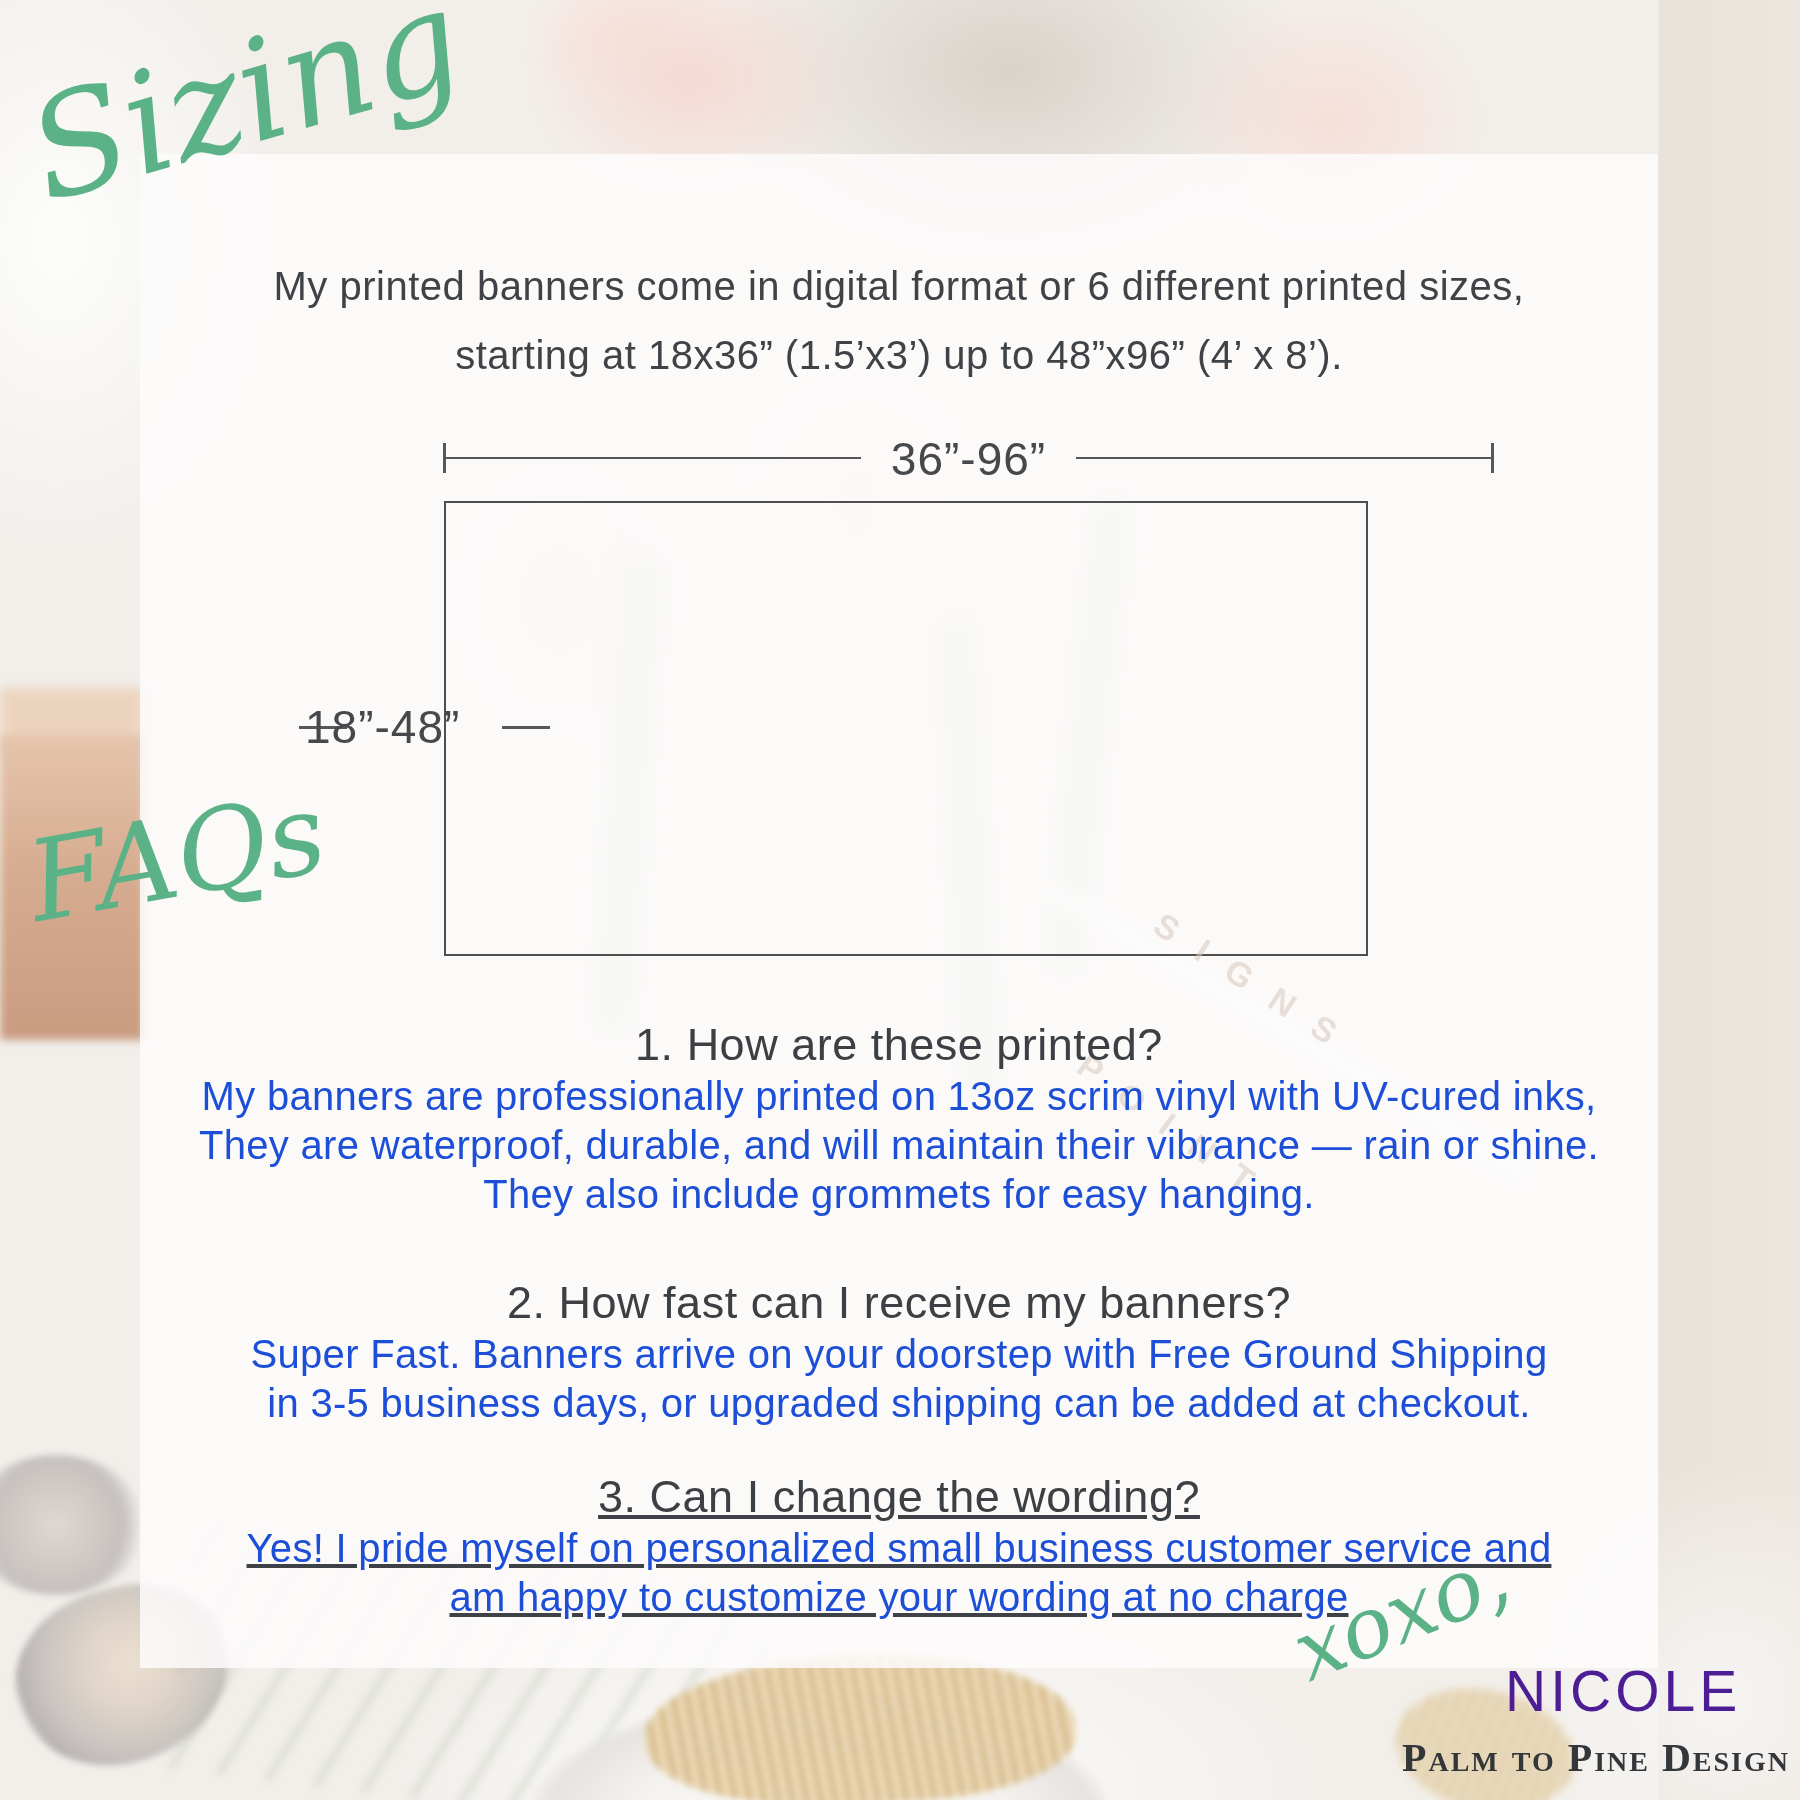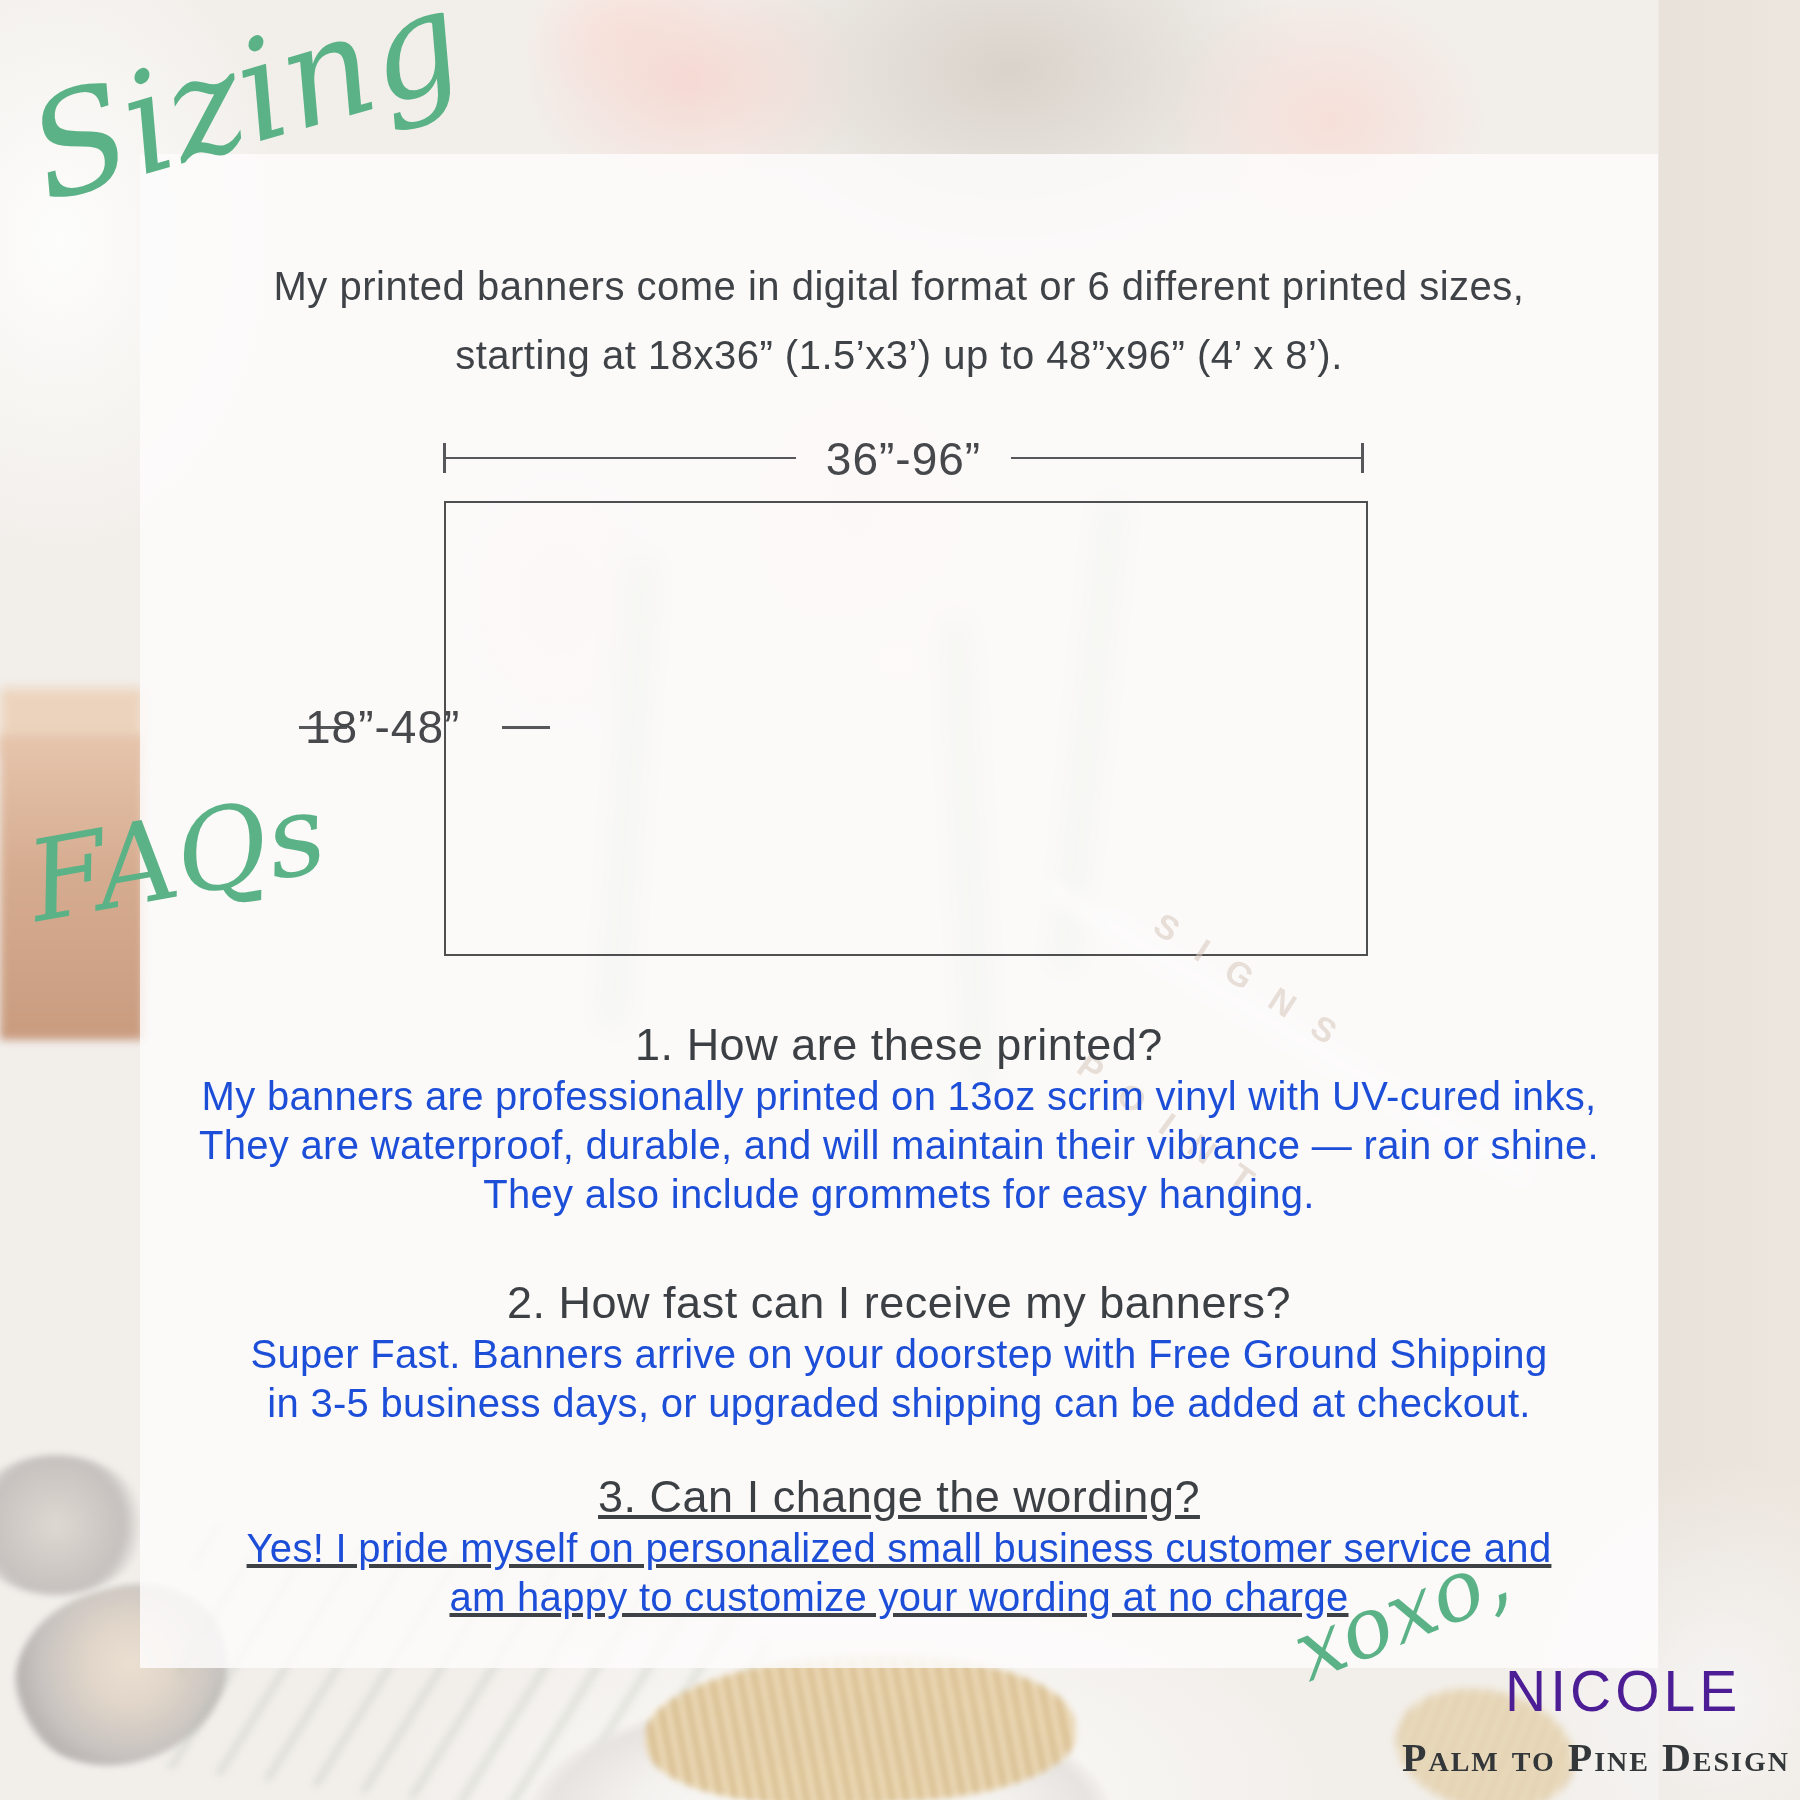"36”-96”" .dim-h { width: 921px -> 1051px }
